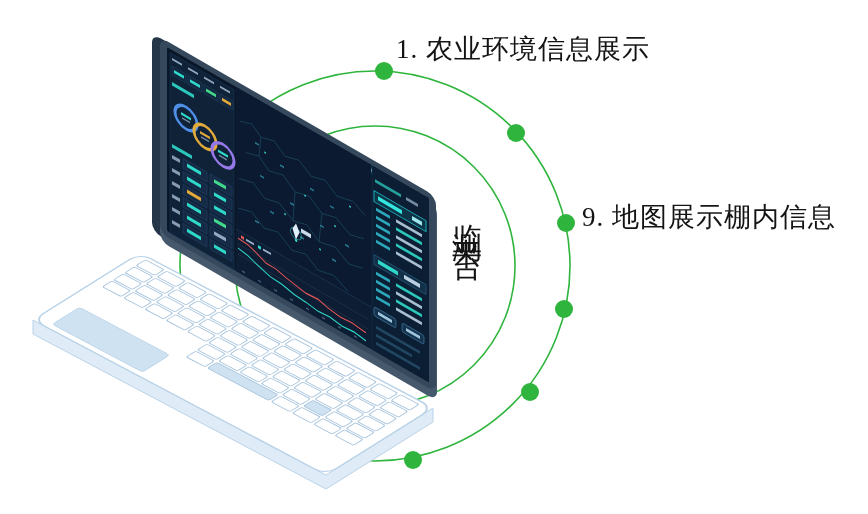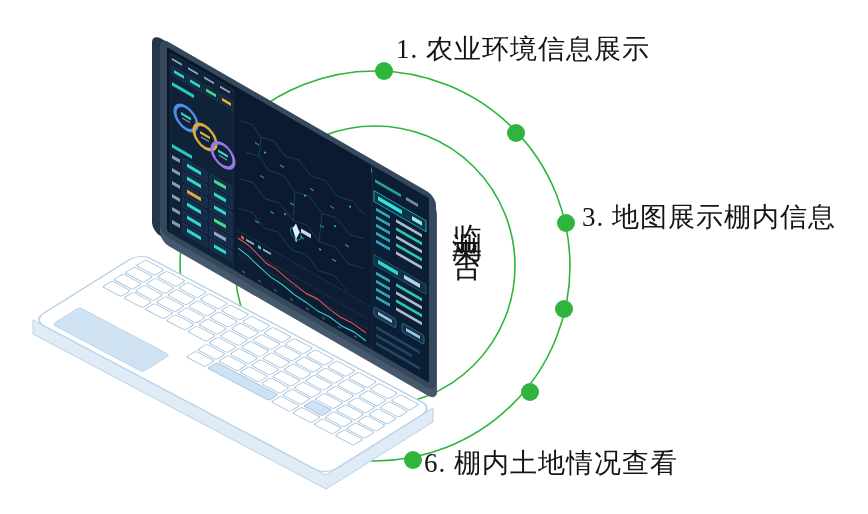"3. 地图展示棚内信息" div.feature-label { text: 3 -> 9 }
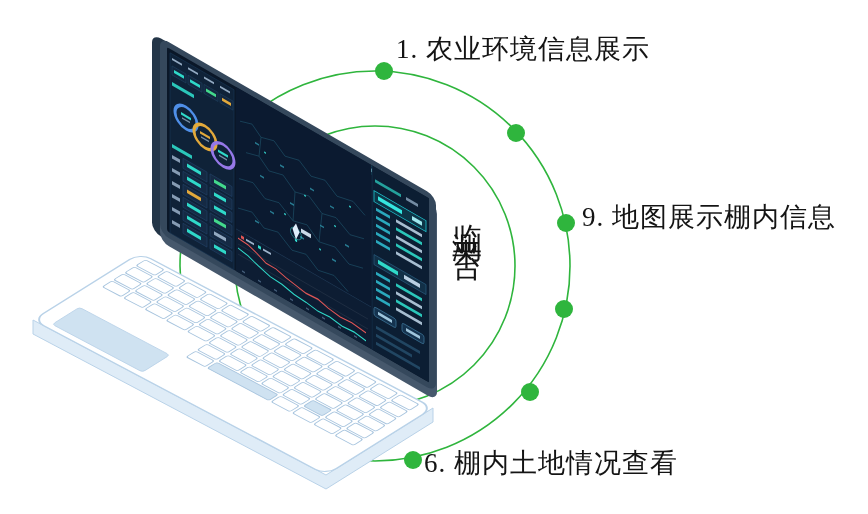"6. 棚内土地情况查看" div.feature-label { html: <div>6. 棚内土地情况查看</div> -> none }
